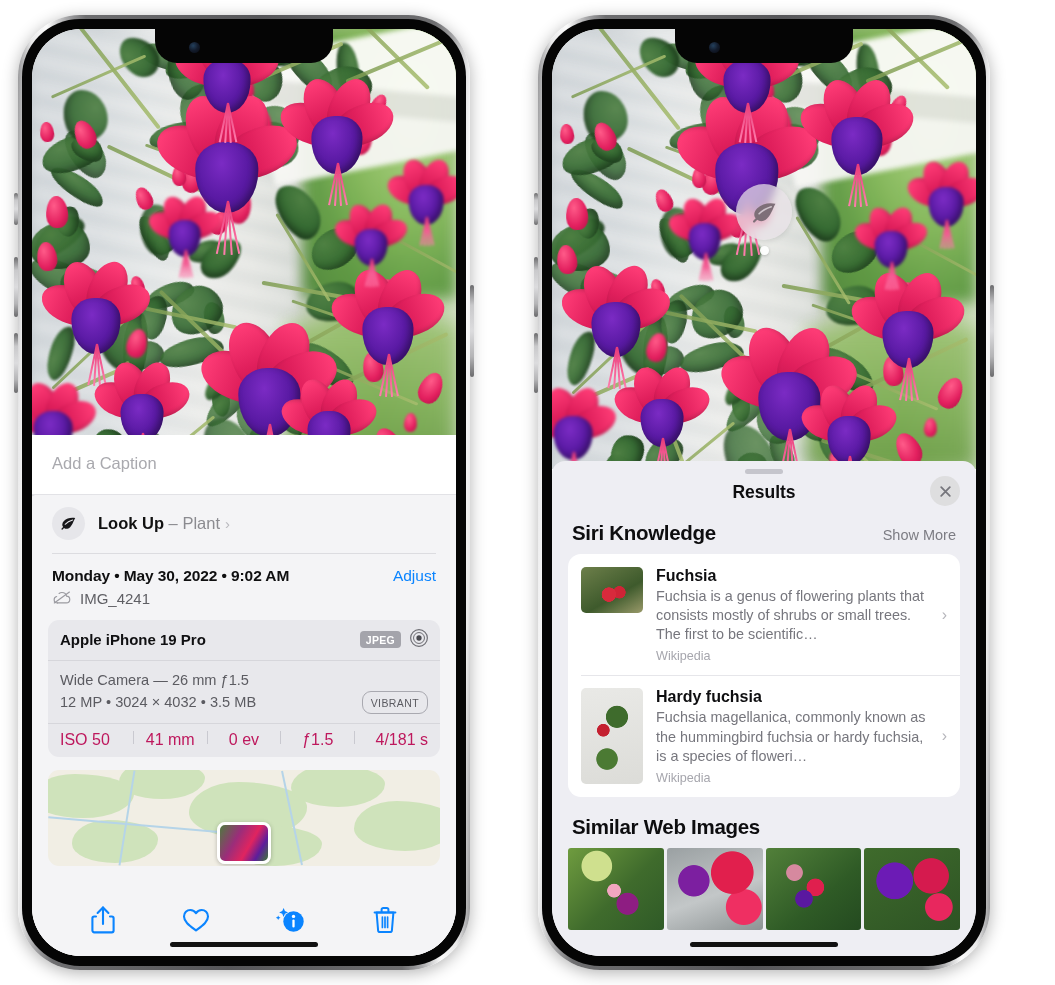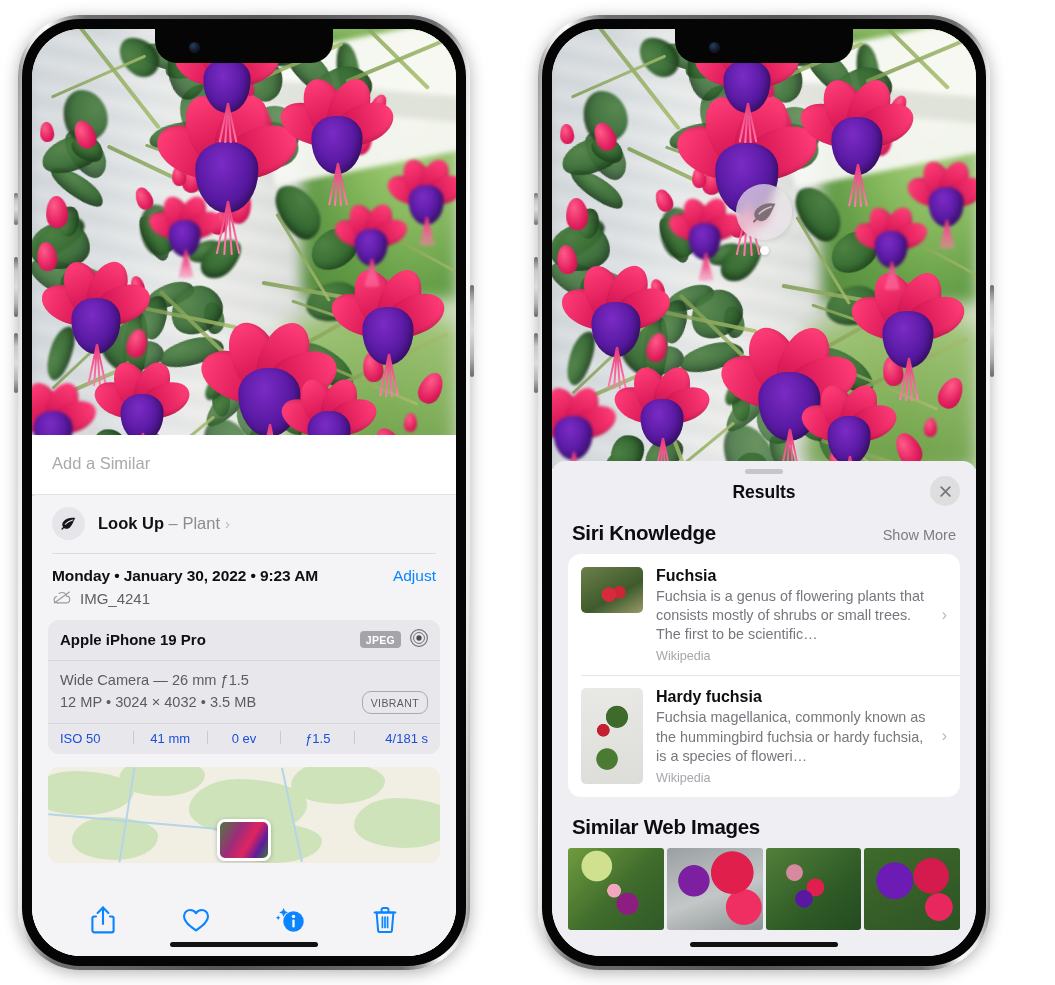"Add a Similar" div.ph { text: Similar -> Caption }
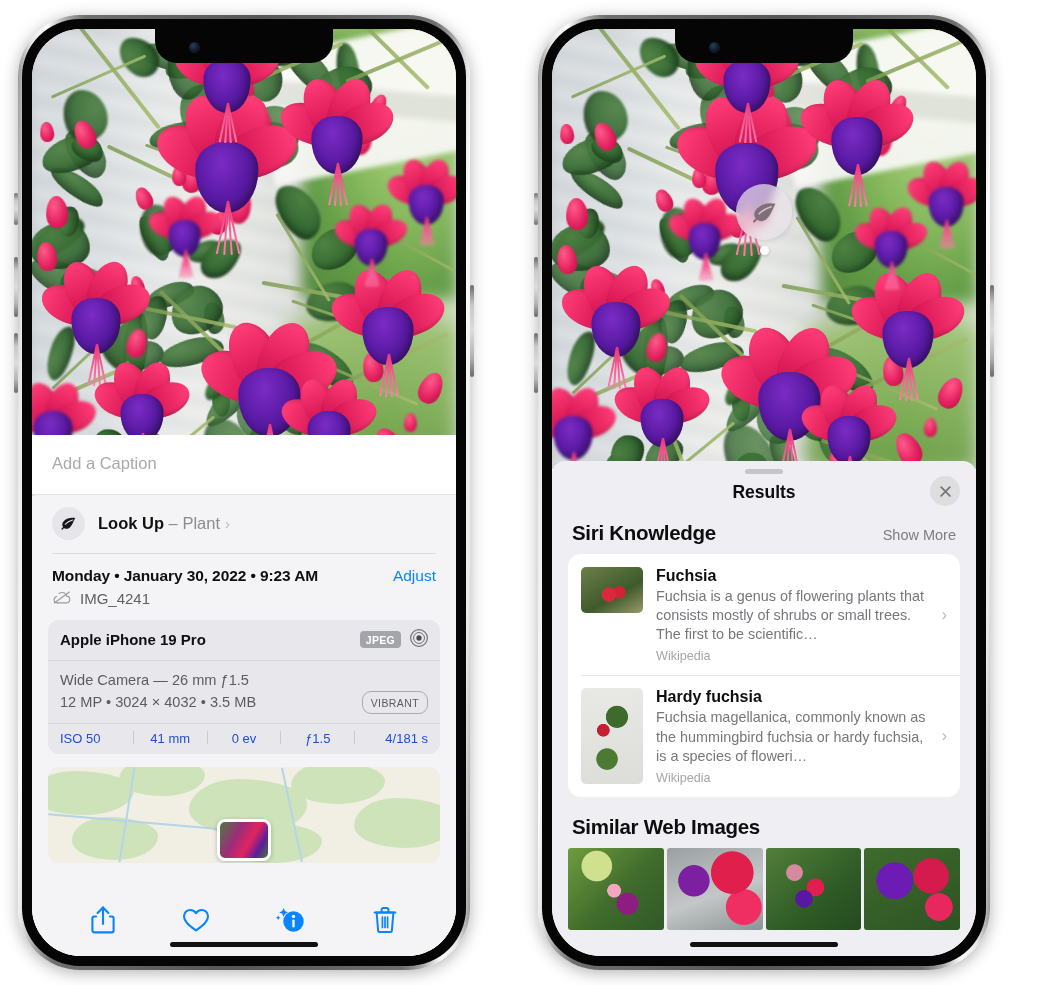"Monday • January 30, 2022" div.datetime { text: January 30, 2022 • 9:23 -> May 30, 2022 • 9:02 }
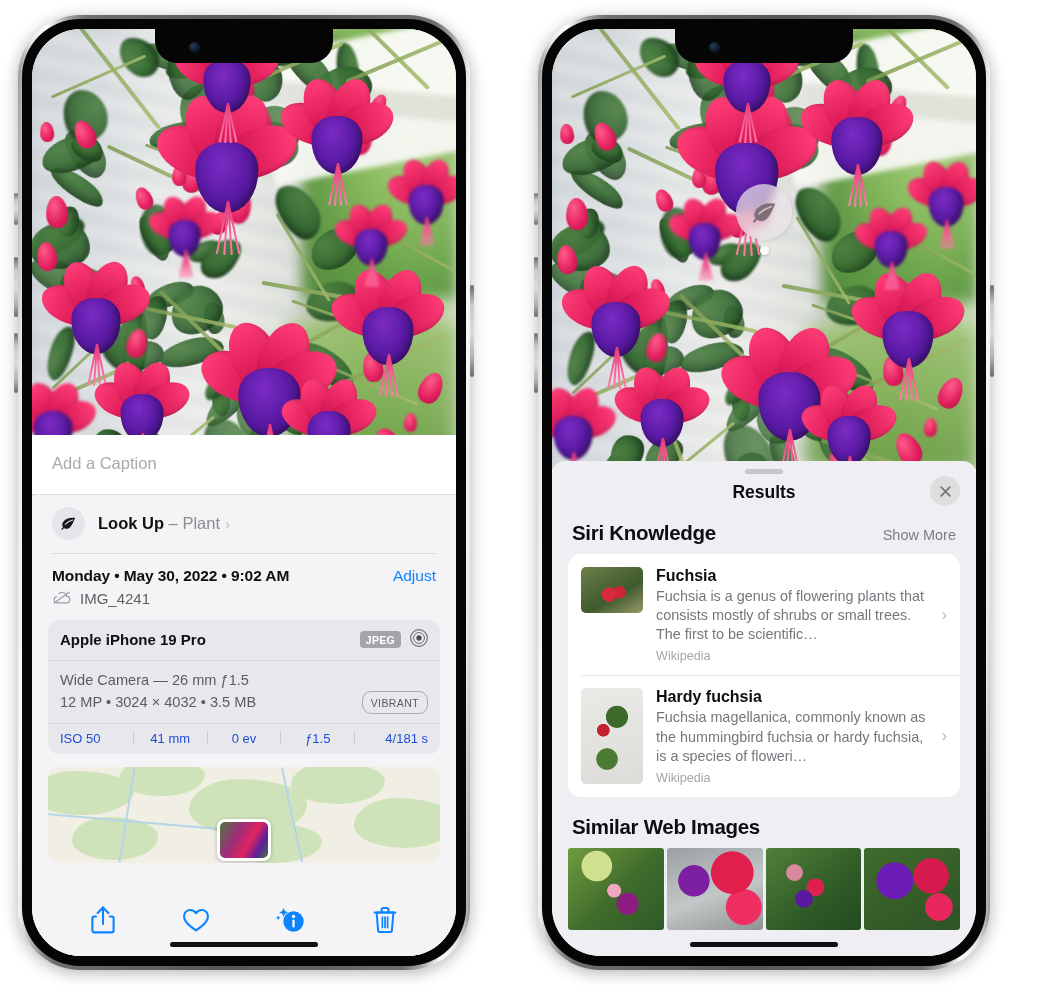"ISO 50" .expo { color: #1d4ed8 -> #be185d; font-size: 13px -> 16px }
